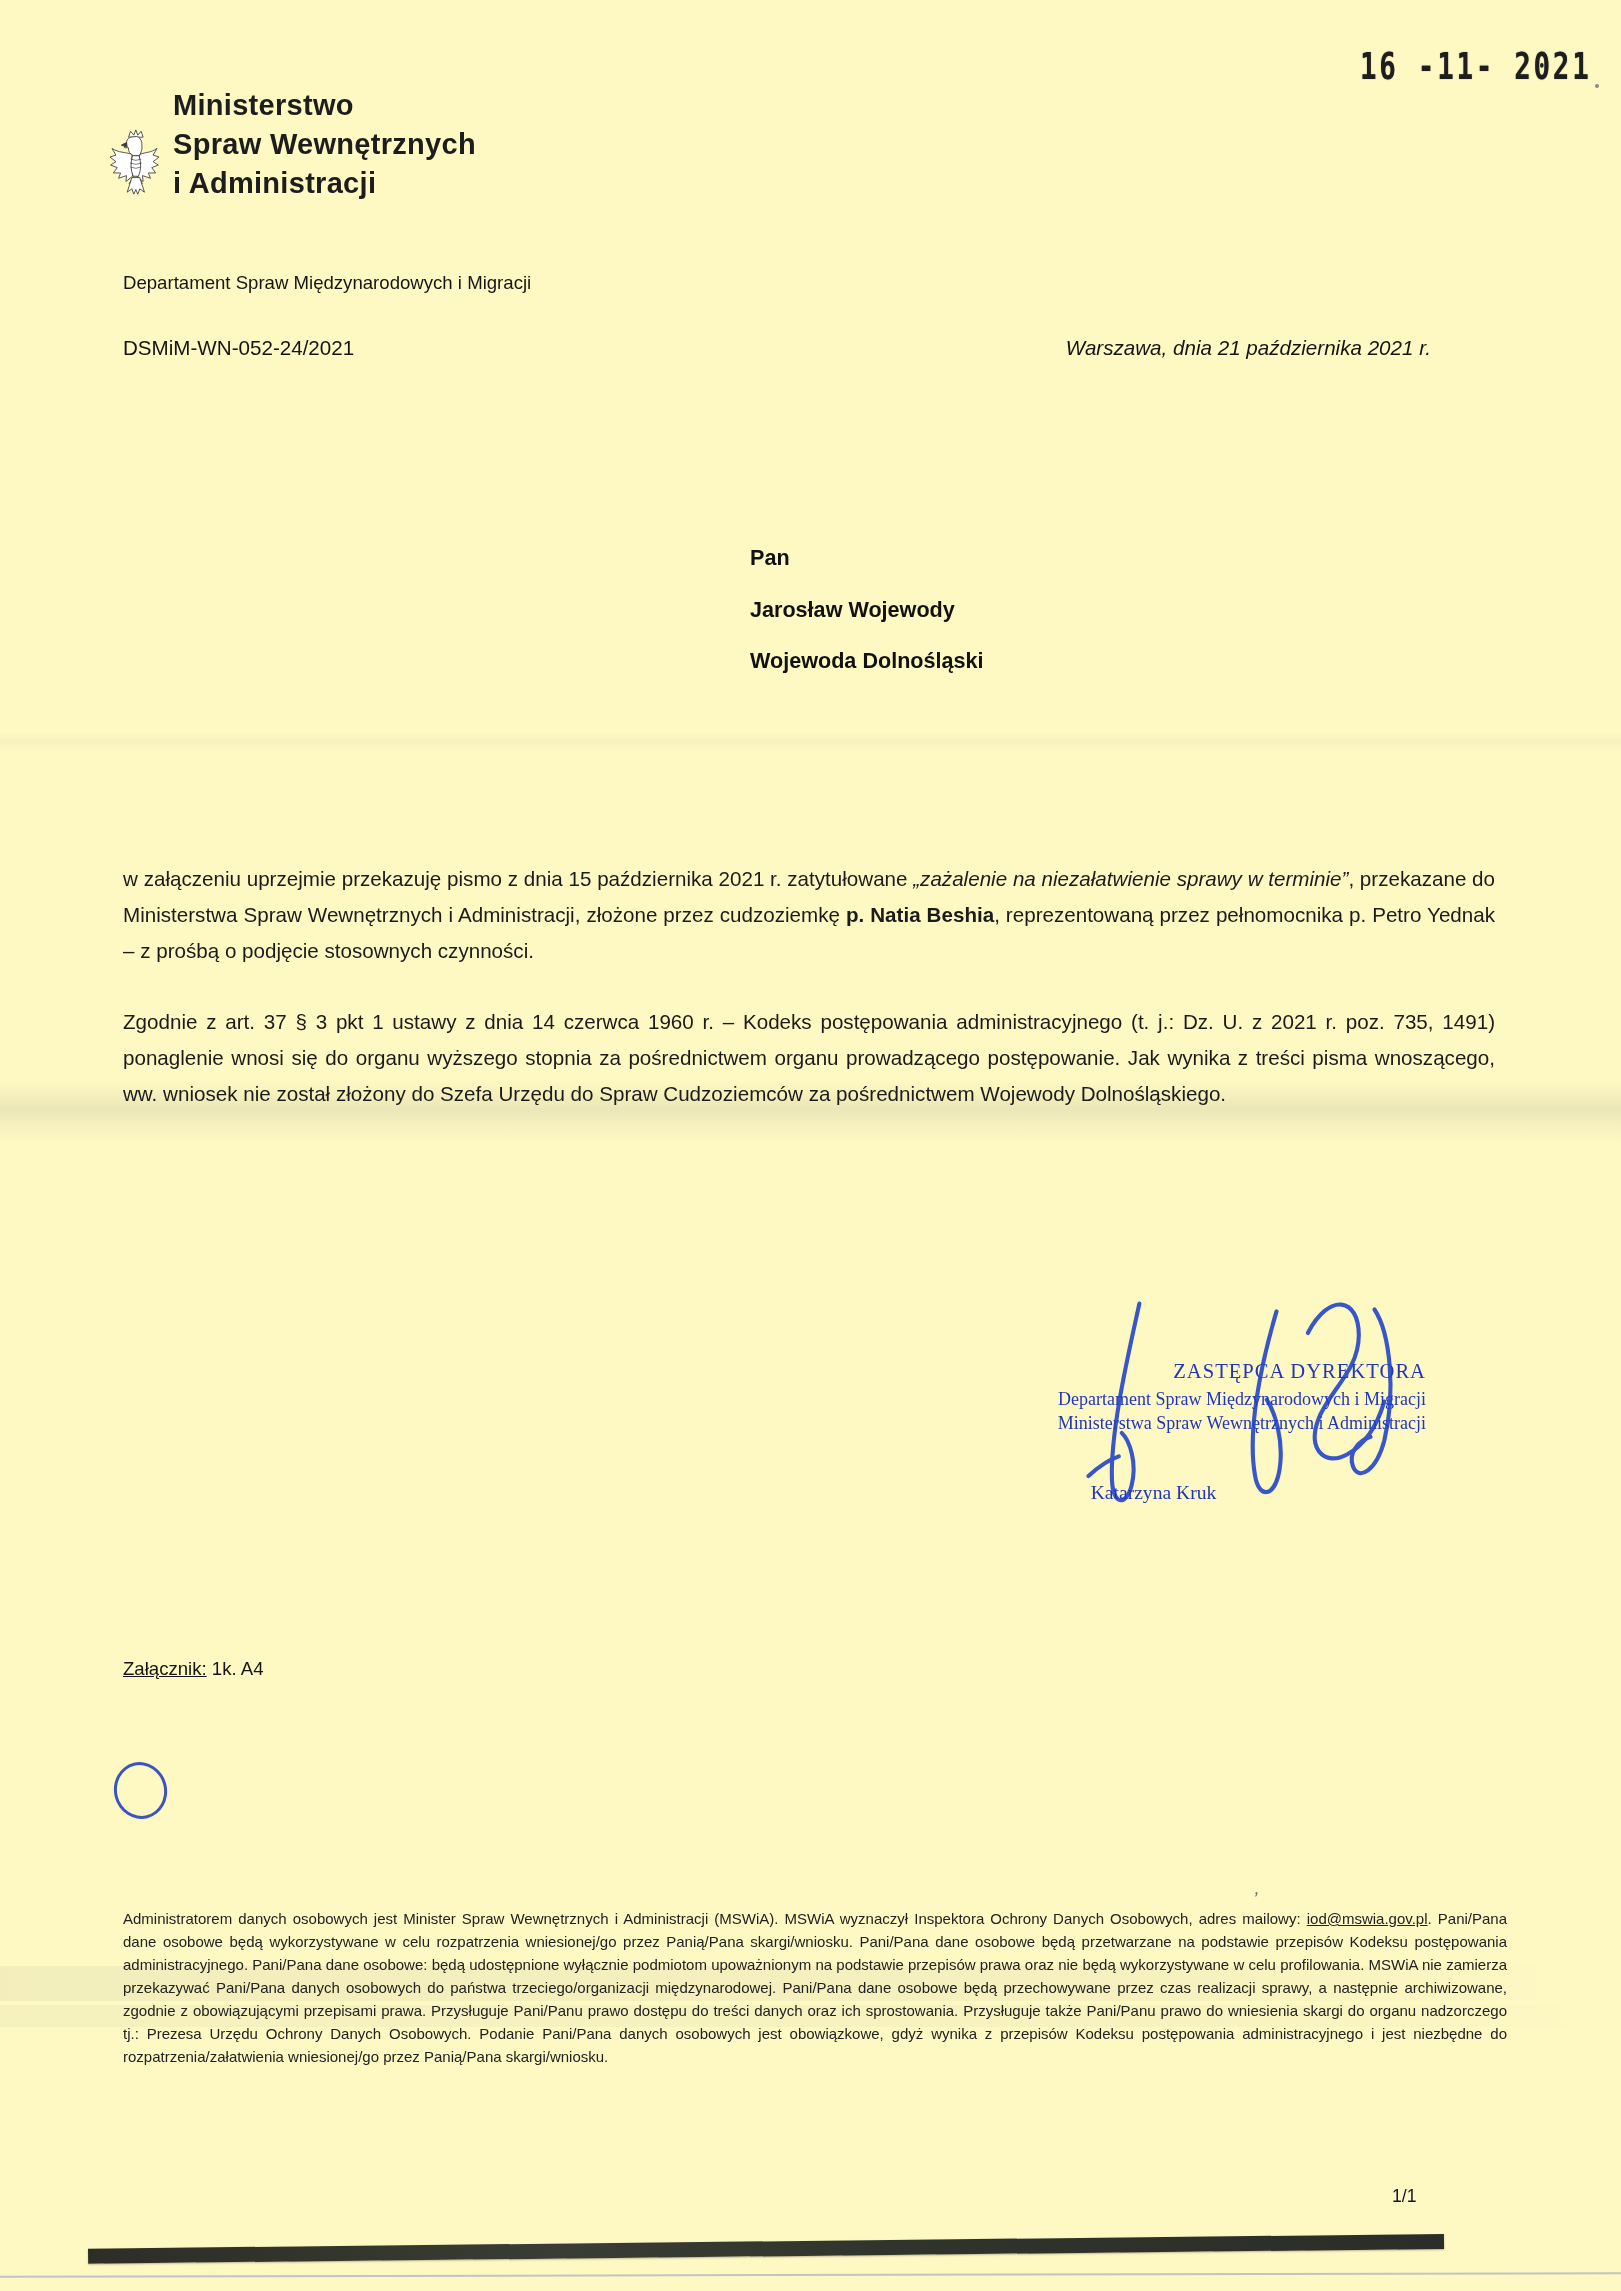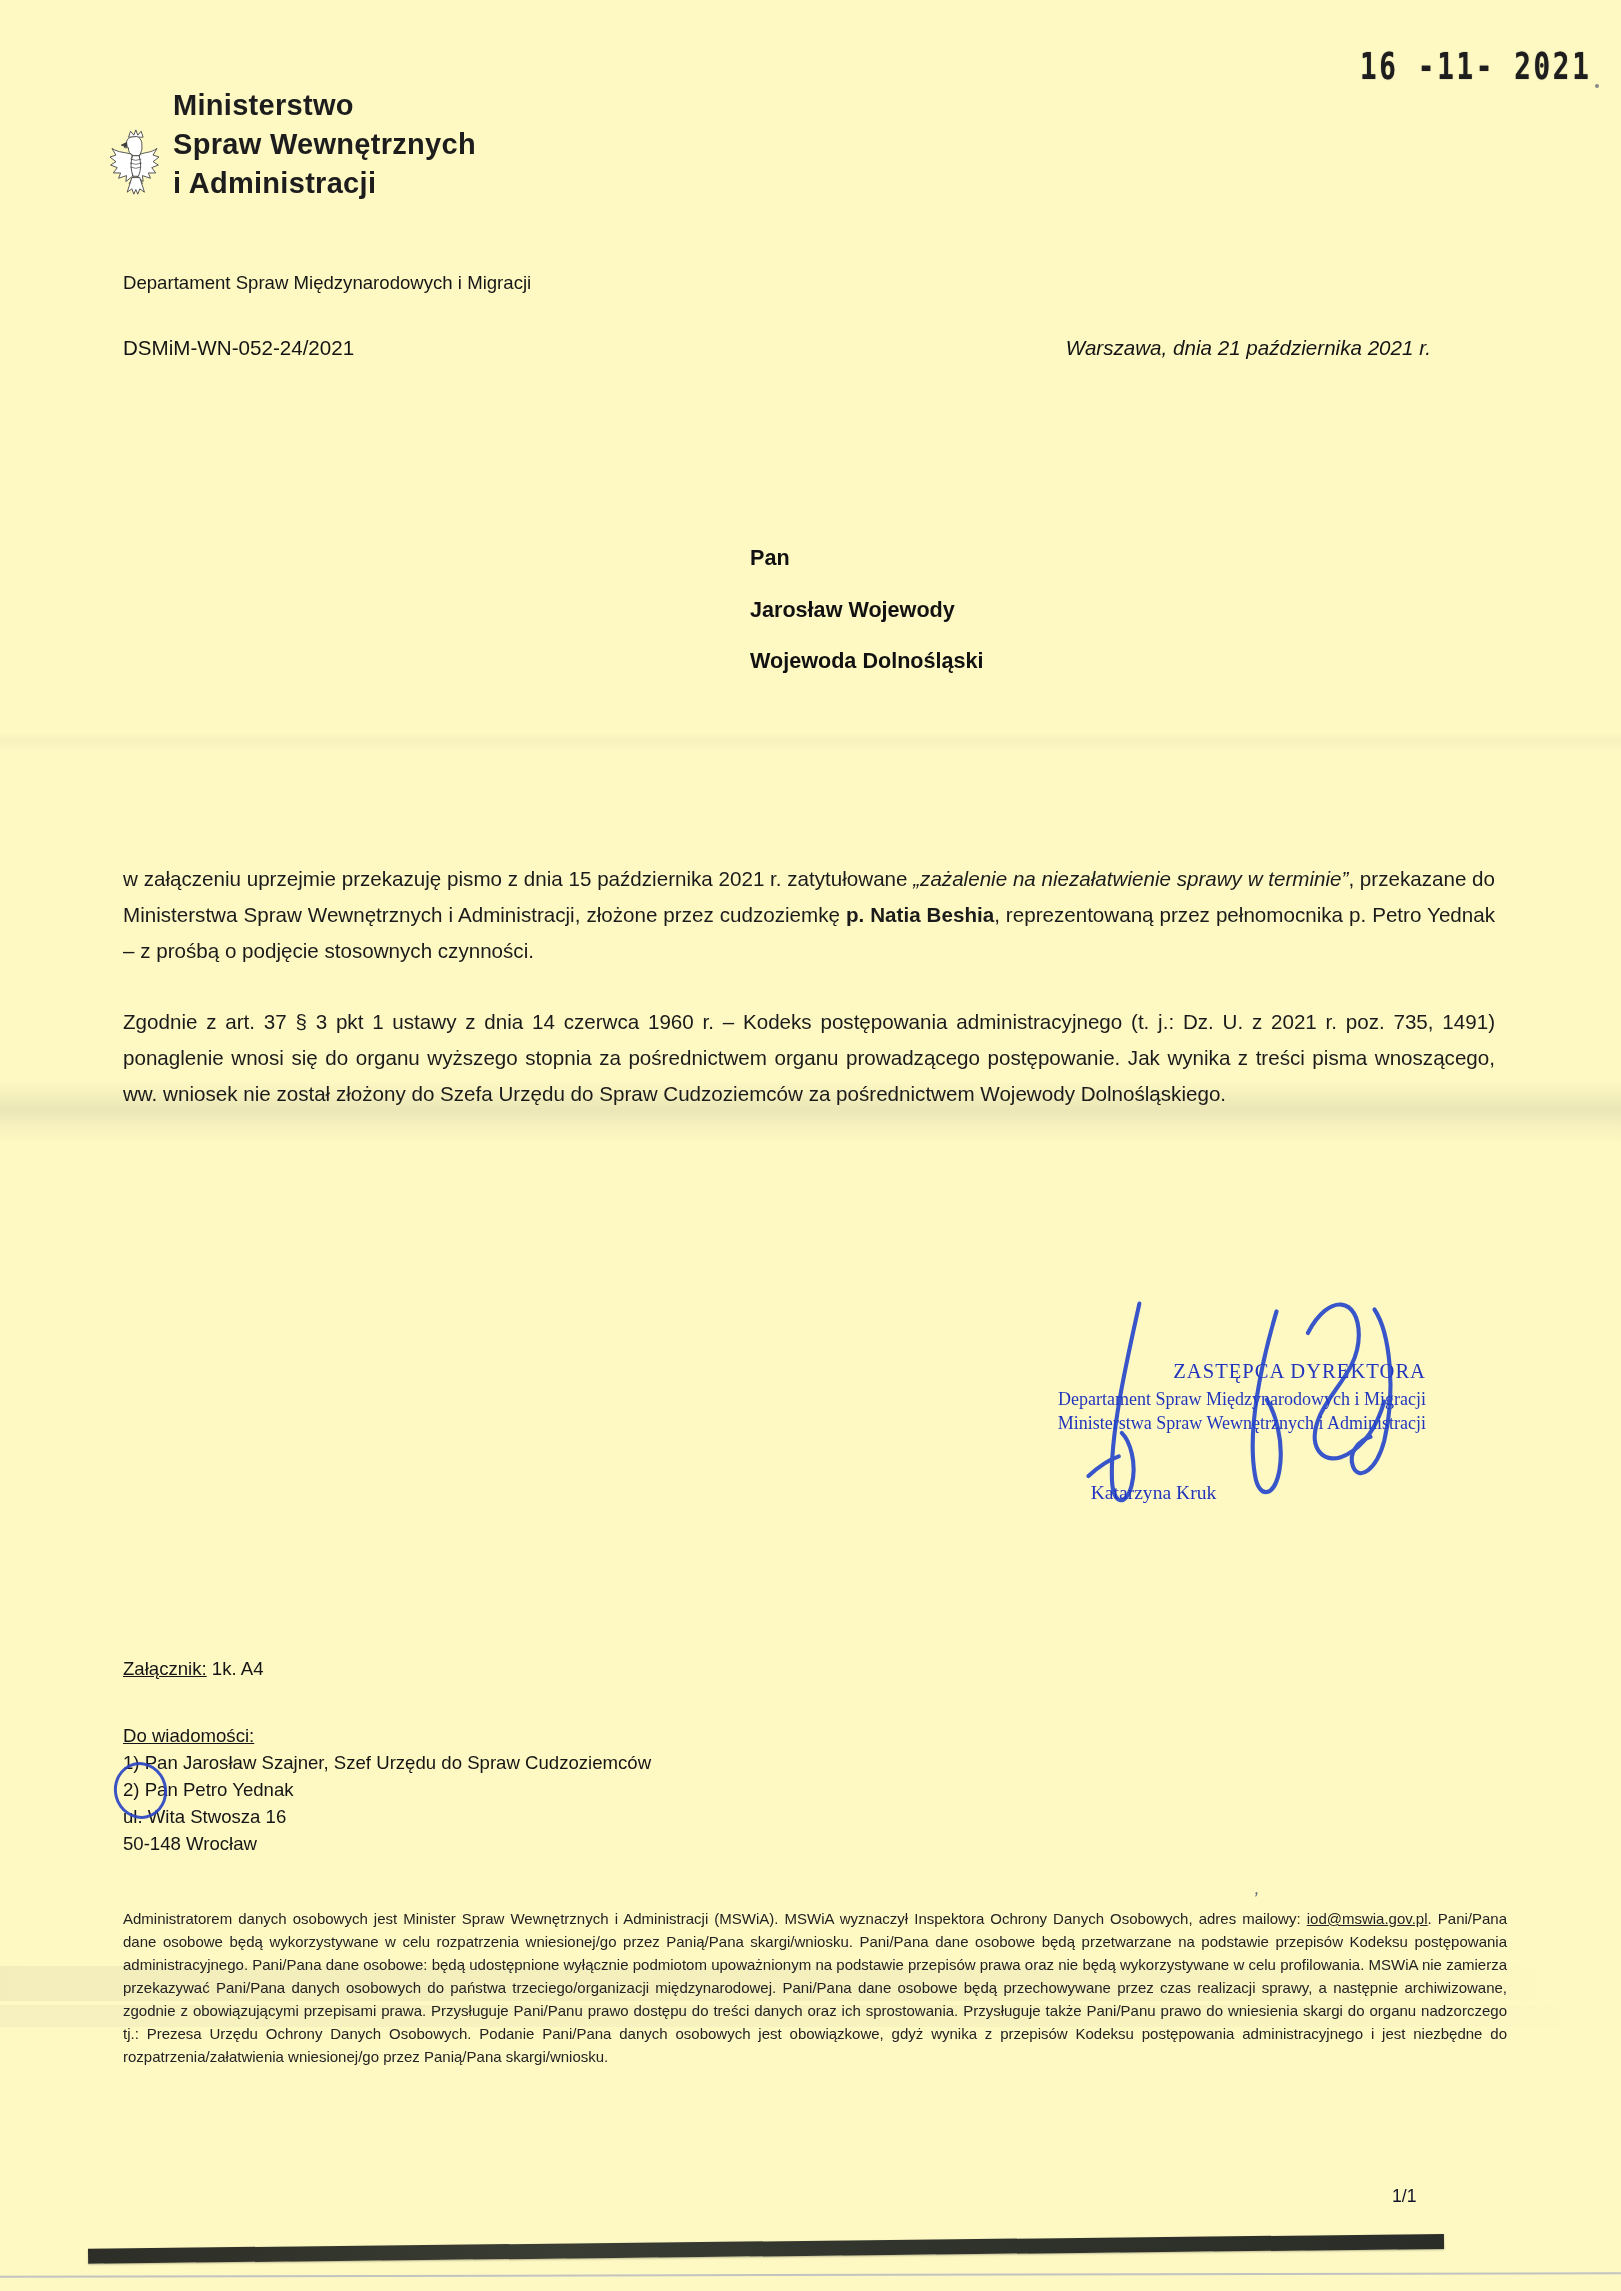"Do wiadomości:" div.cc { html: <div> <div>Do wiadomości:</div> <div>1) Pan Jarosław Szajner, Szef Urzędu do Spraw Cudzoziemców</div> <div>2) Pan Petro Yednak</div> <div>ul. Wita Stwosza 16</div> <div>50-148 Wrocław</div> </div> -> none }
